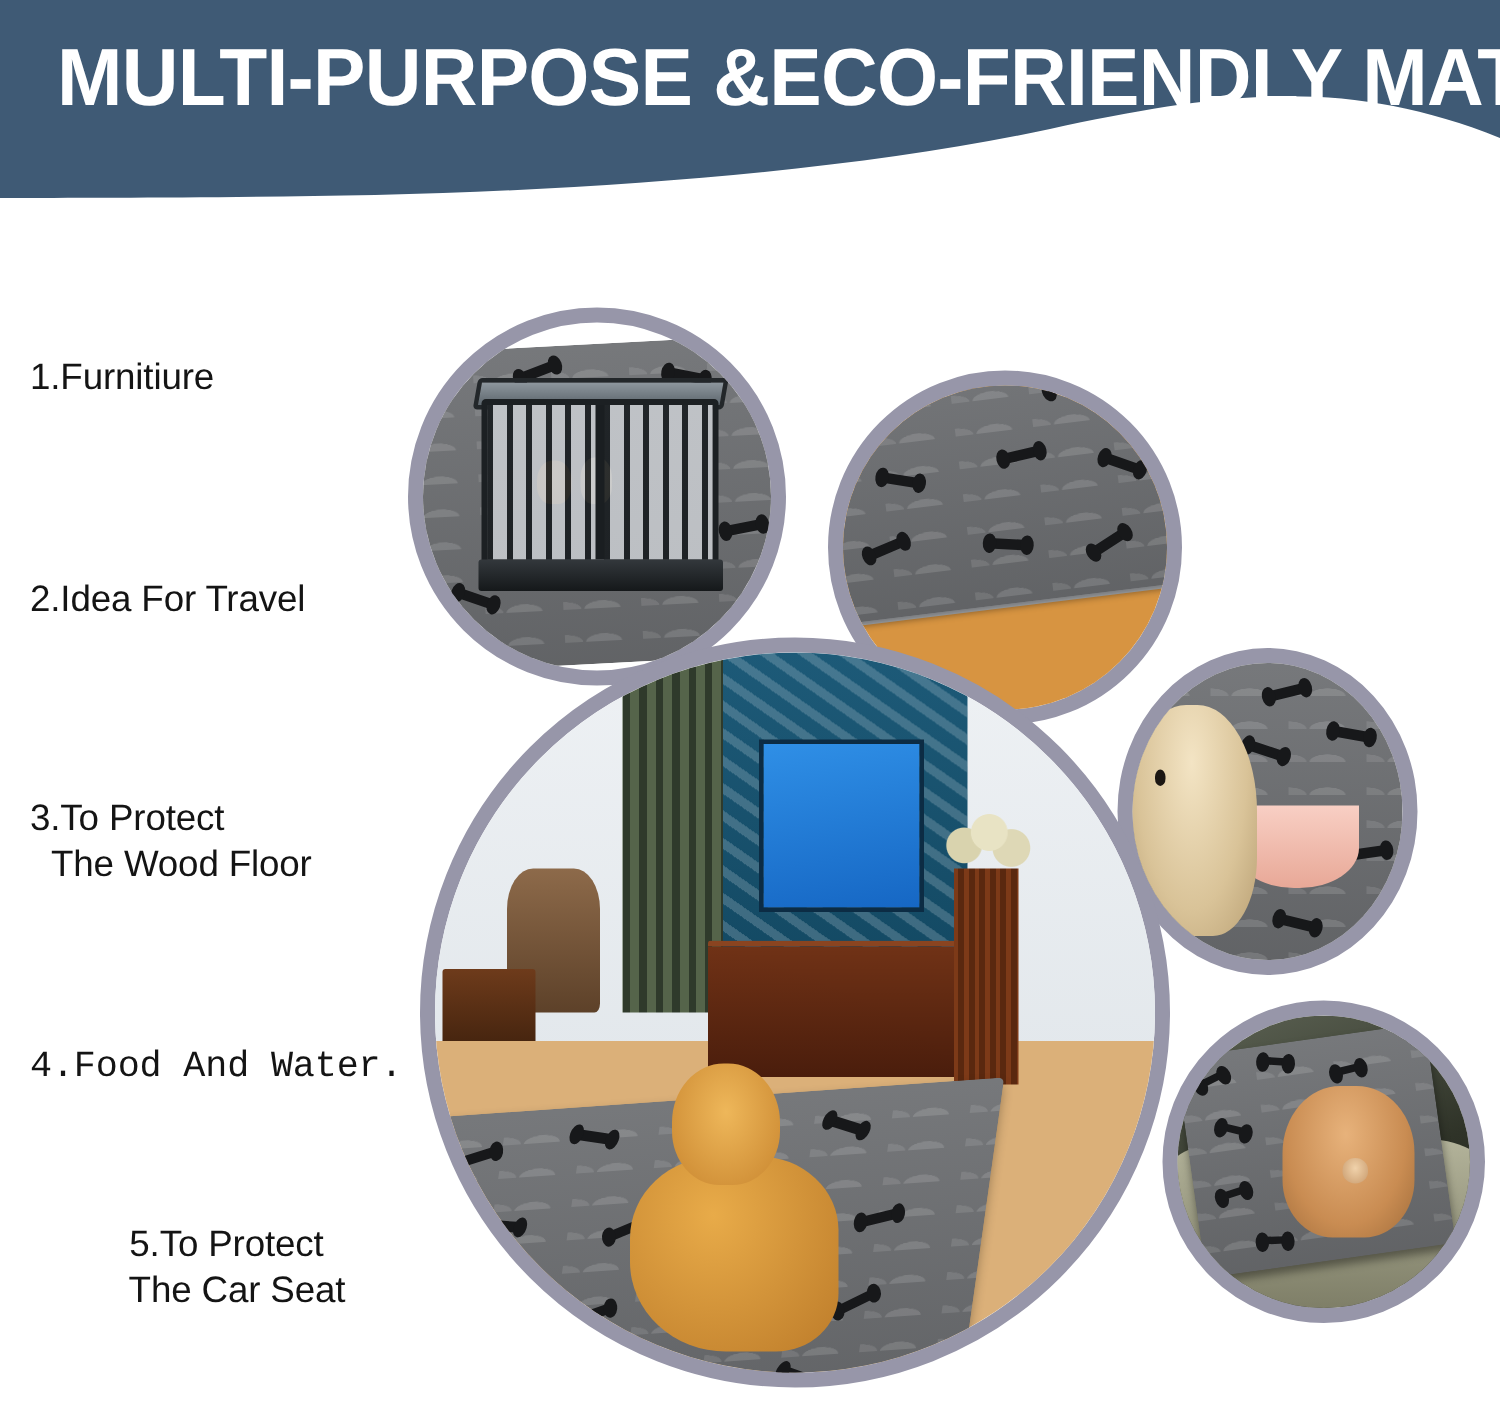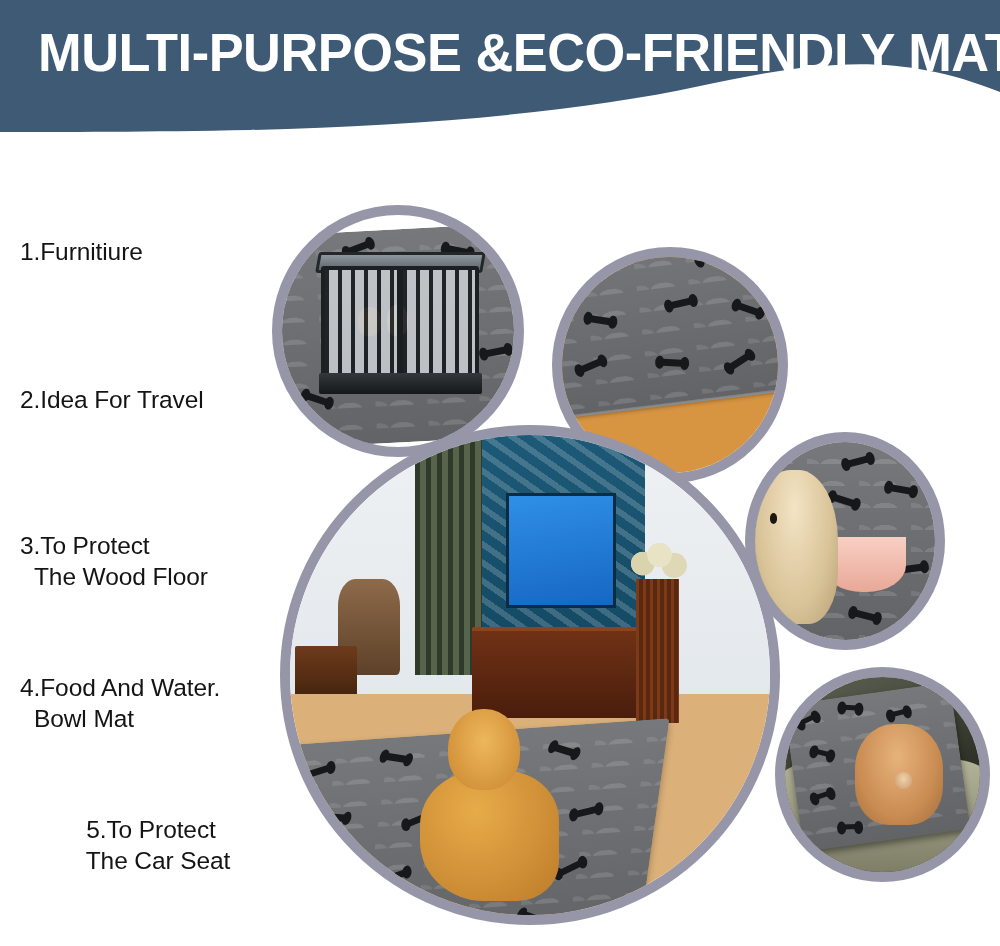"4.Food And Water." .b4 { font-family: none -> Liberation Mono, monospace; top: 436px -> 460px }
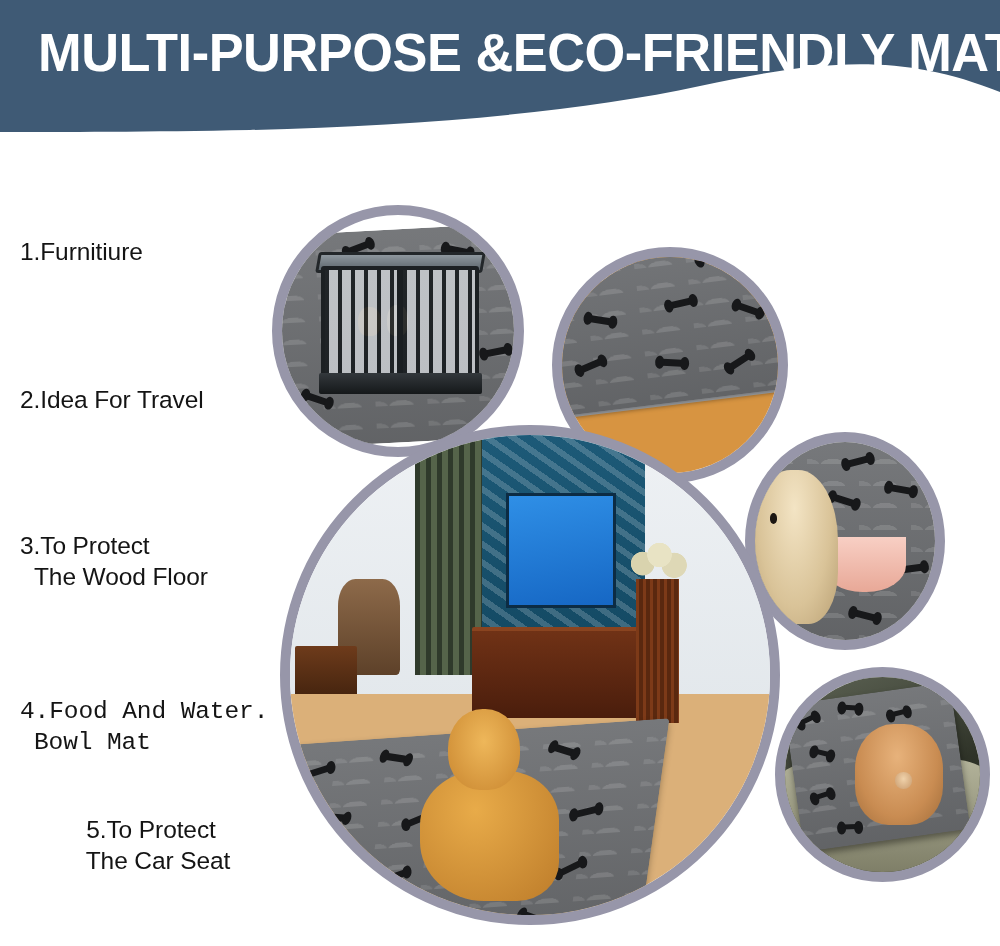"Bowl Mat" span.line2 { html: <span>Bowl Mat</span> -> none }
